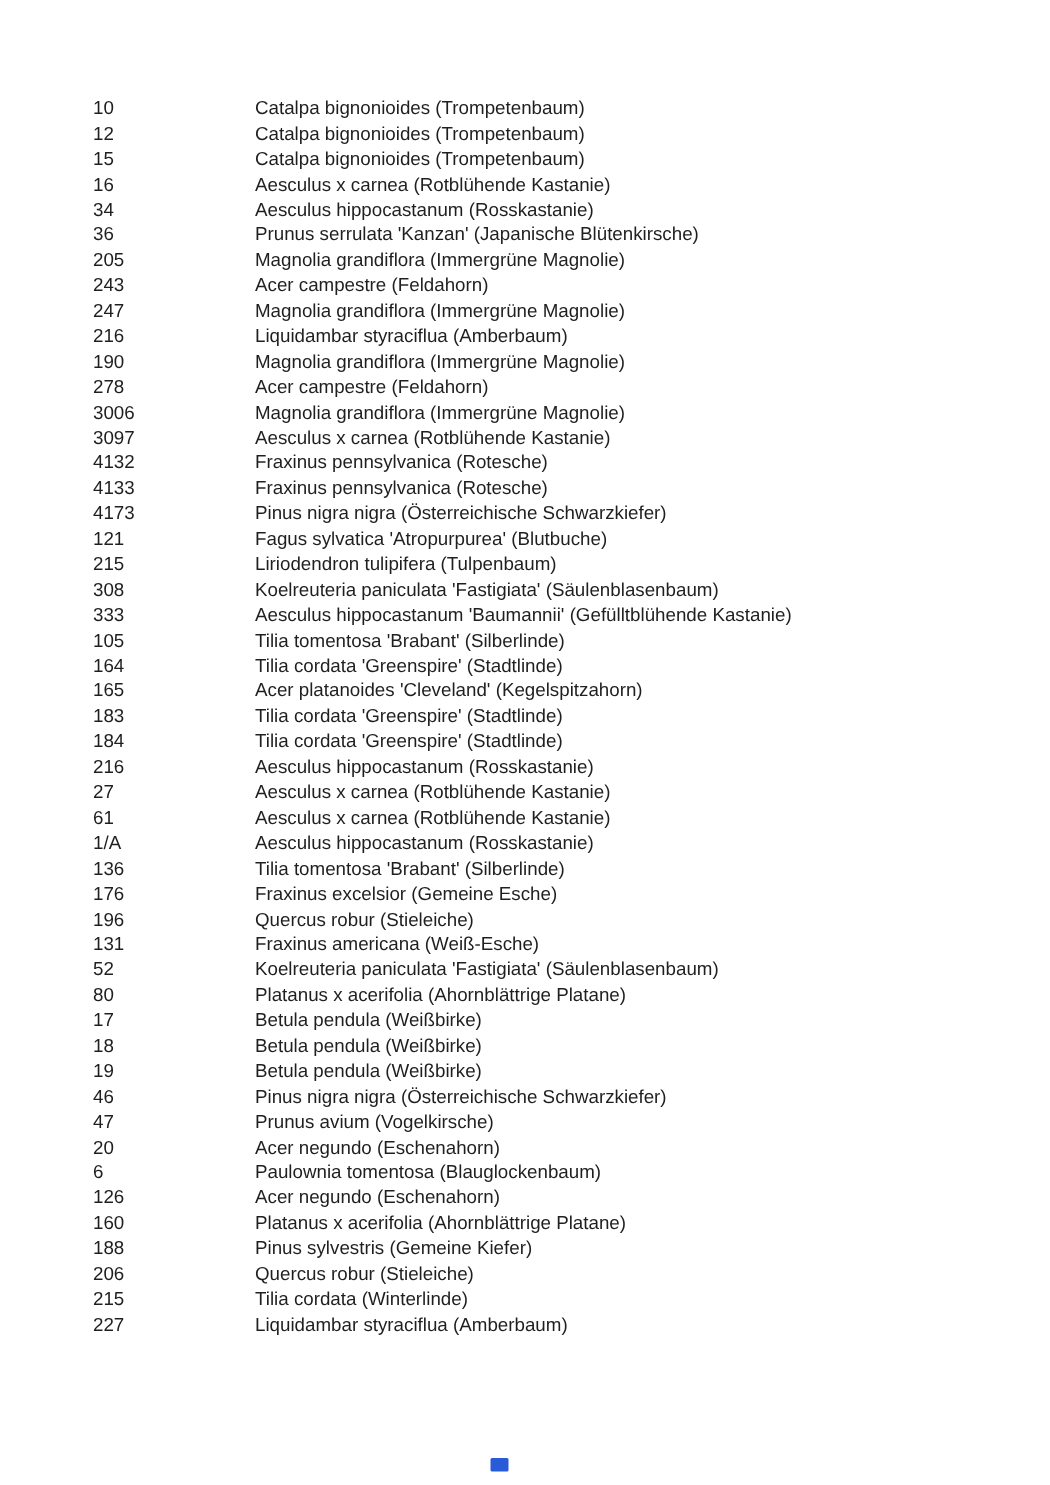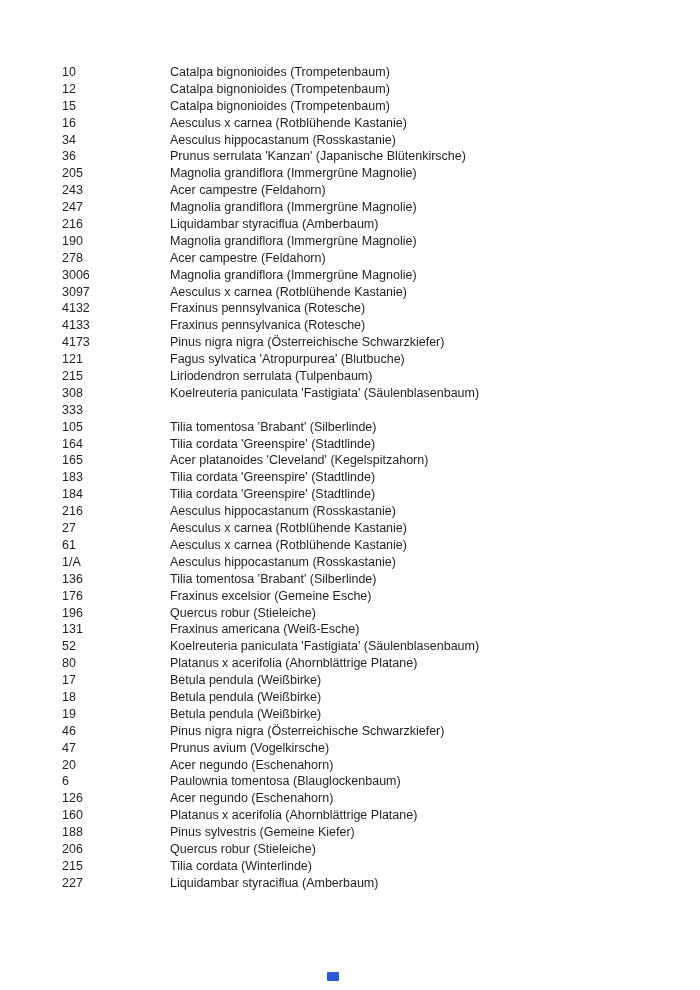"Liriodendron serrulata (Tulpenbaum)" span.tree-name { text: serrulata -> tulipifera }
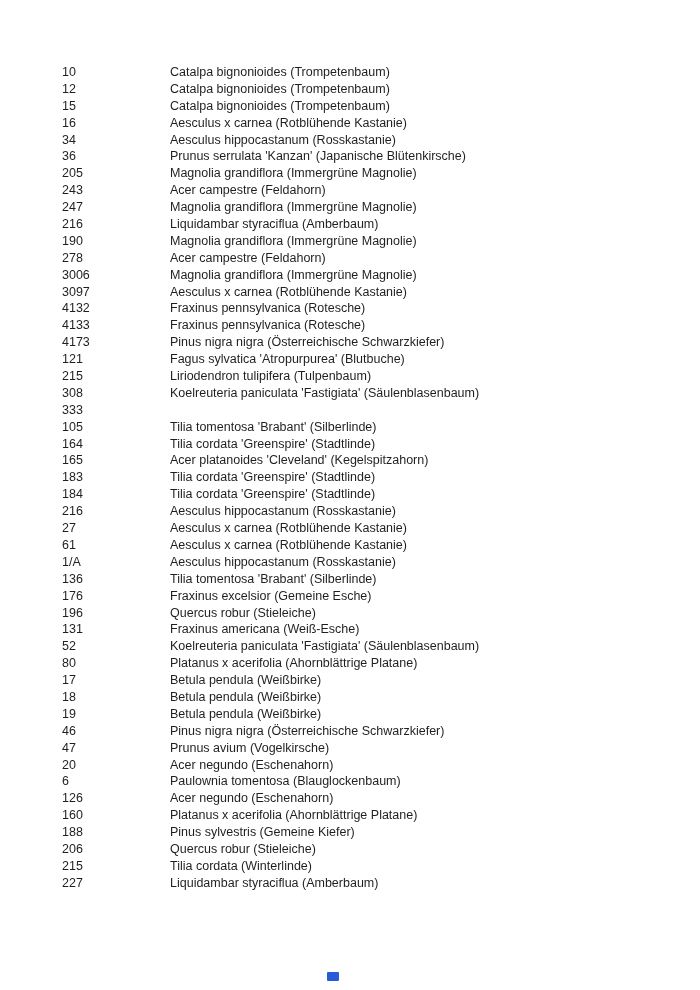"Aesculus hippocastanum 'Baumannii'" span.tree-name { html: none -> <span>Aesculus hippocastanum 'Baumannii' (Gefülltblühende Kastanie)</span> }
